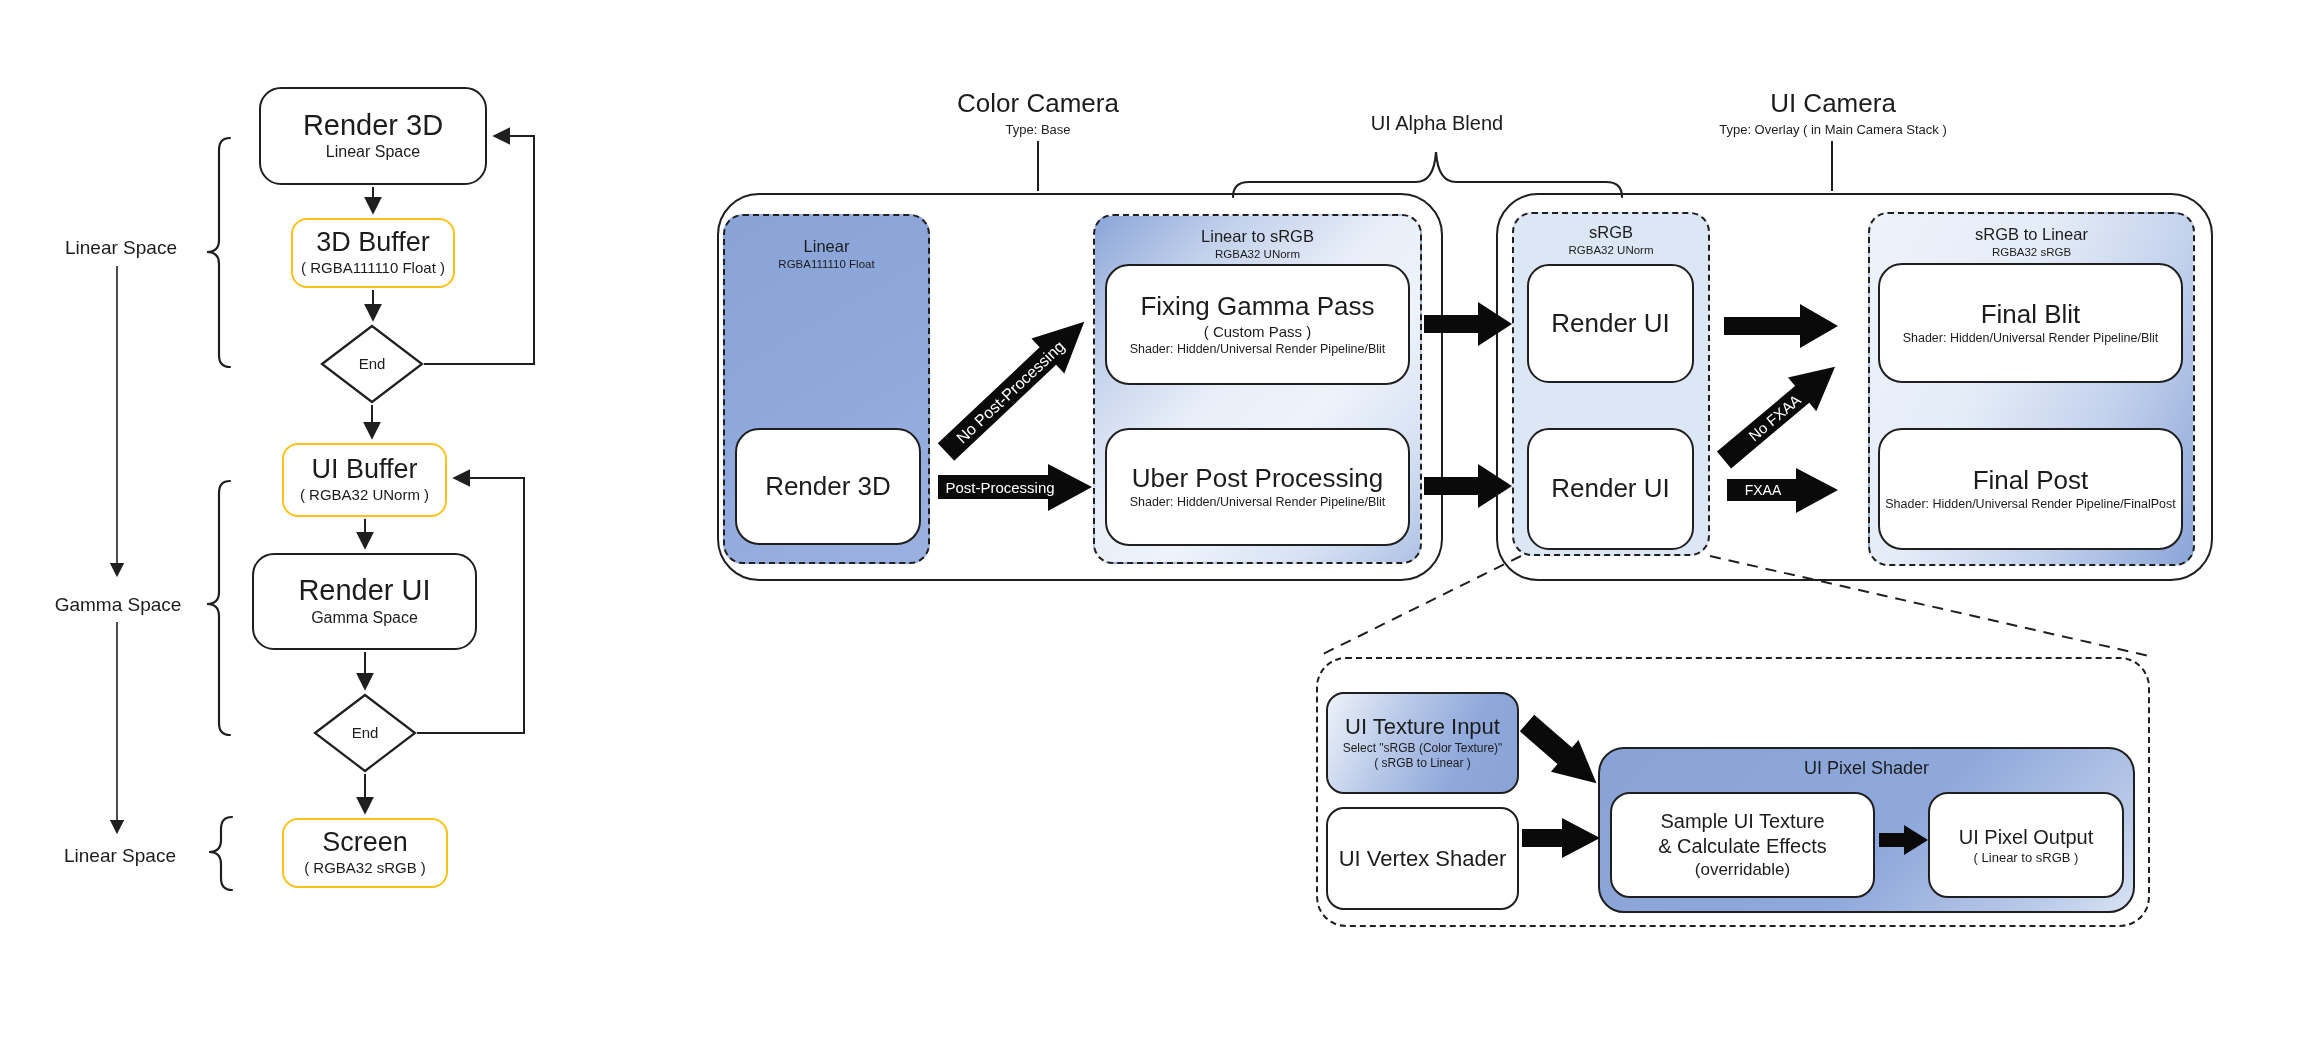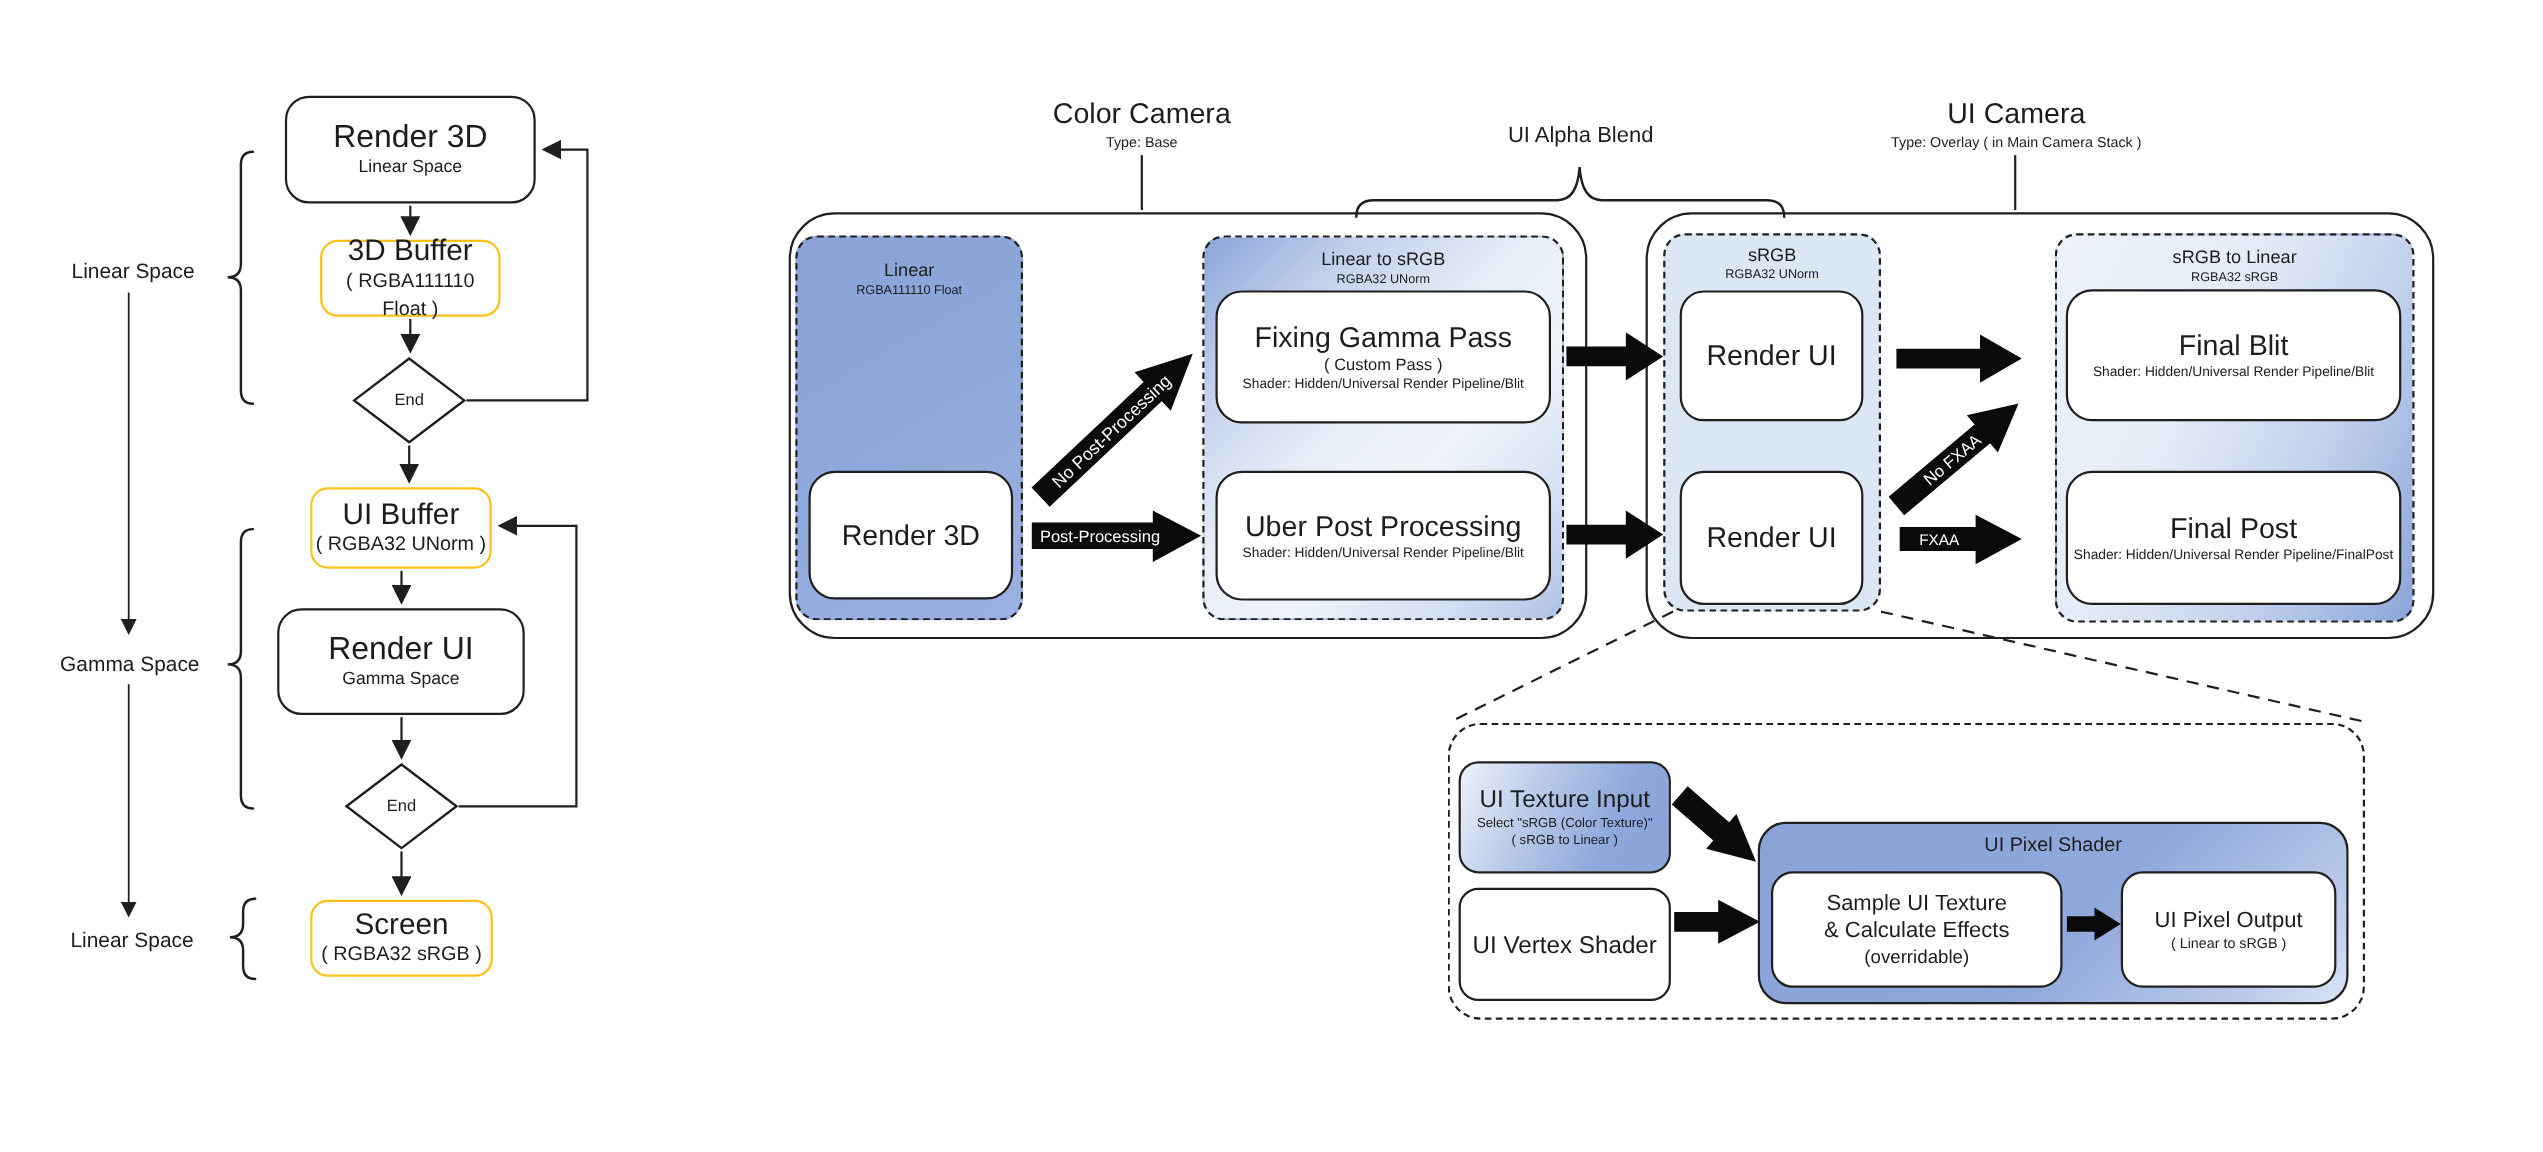"( RGBA111110 Float )" .bt2 { font-size: 18px -> 15px }
